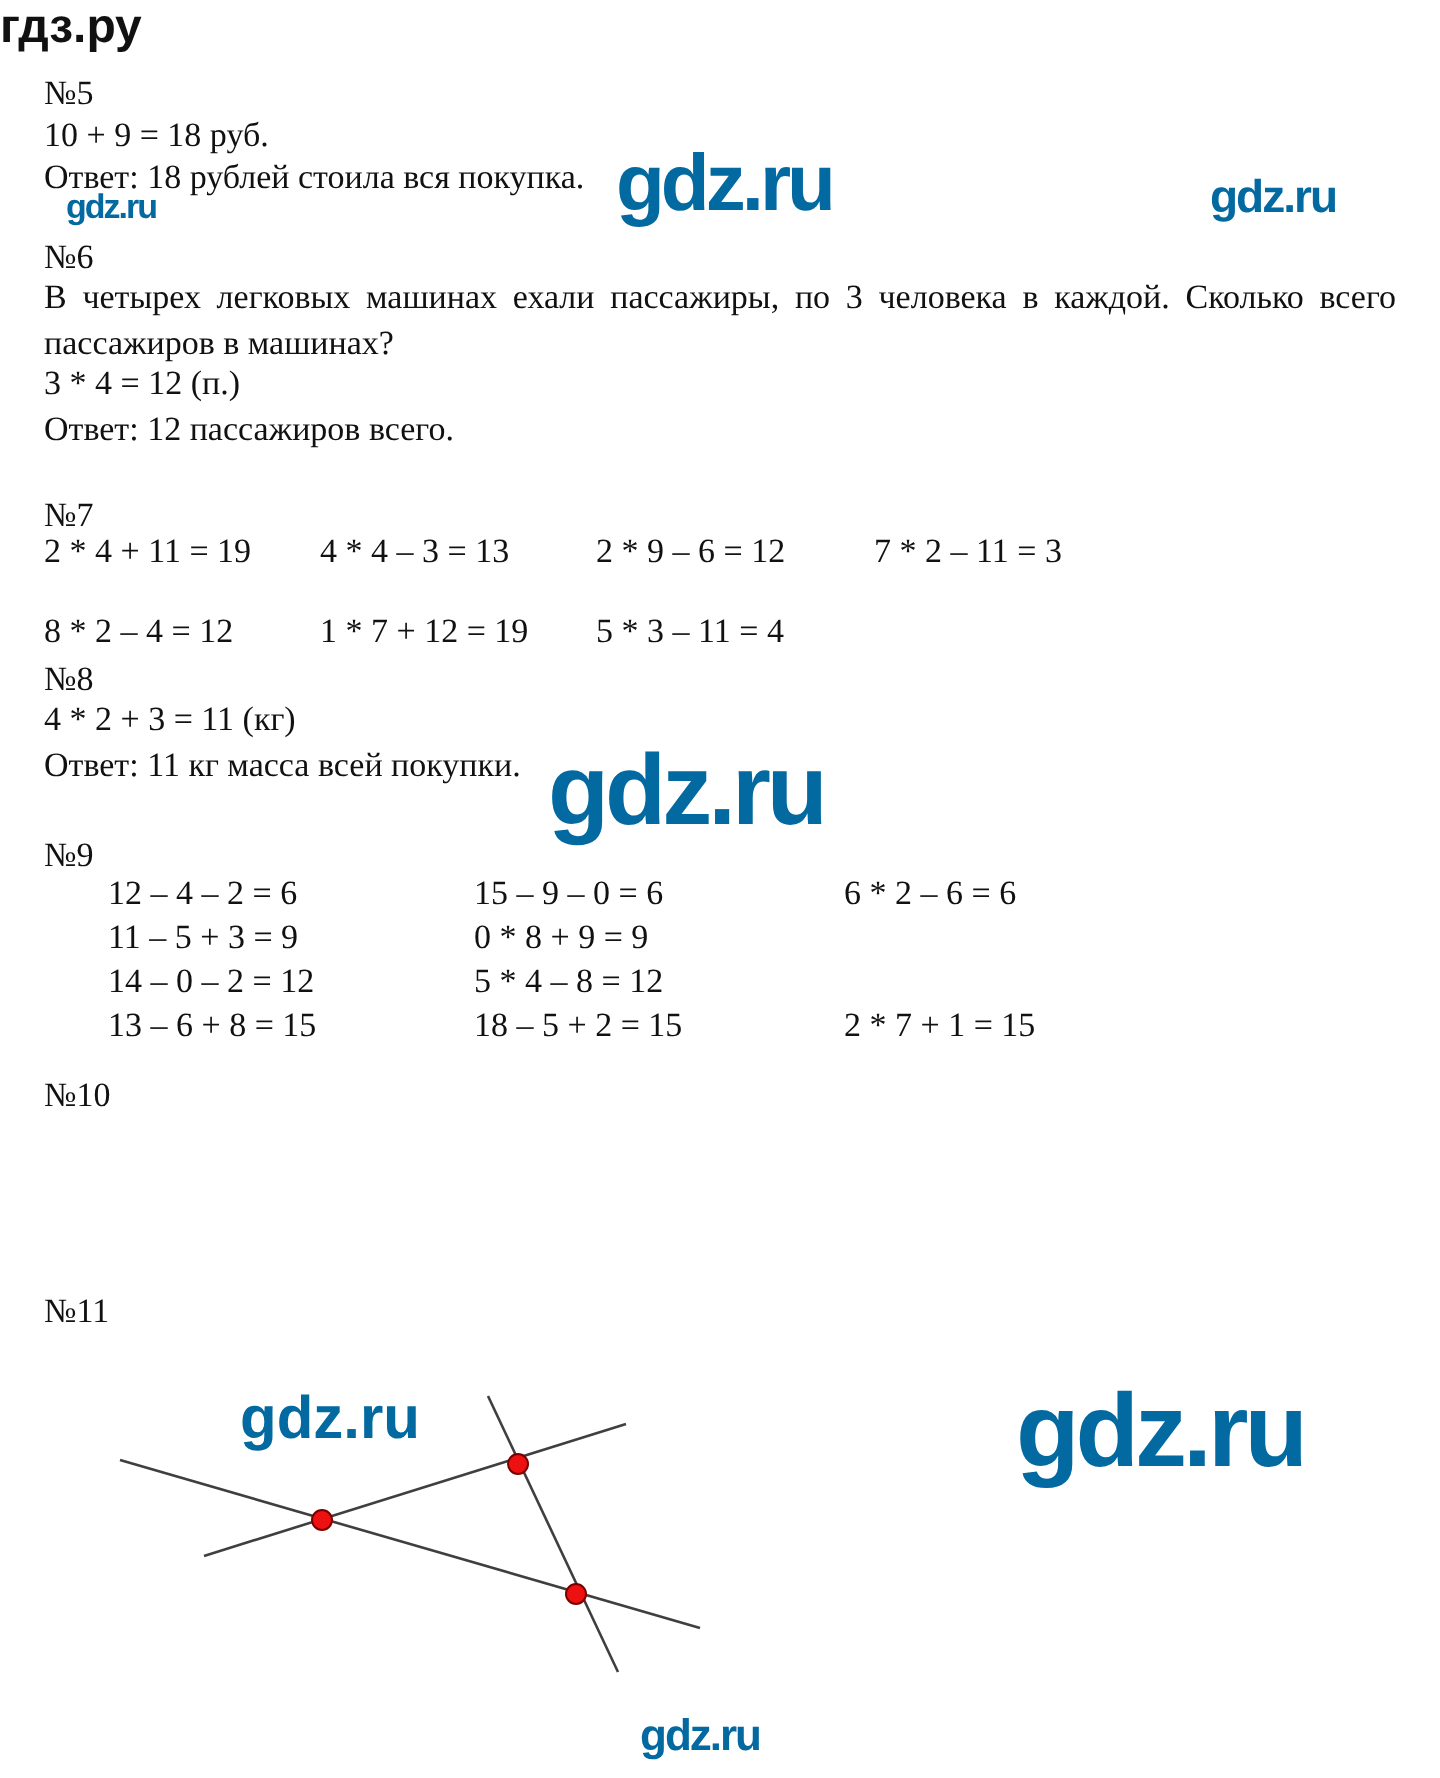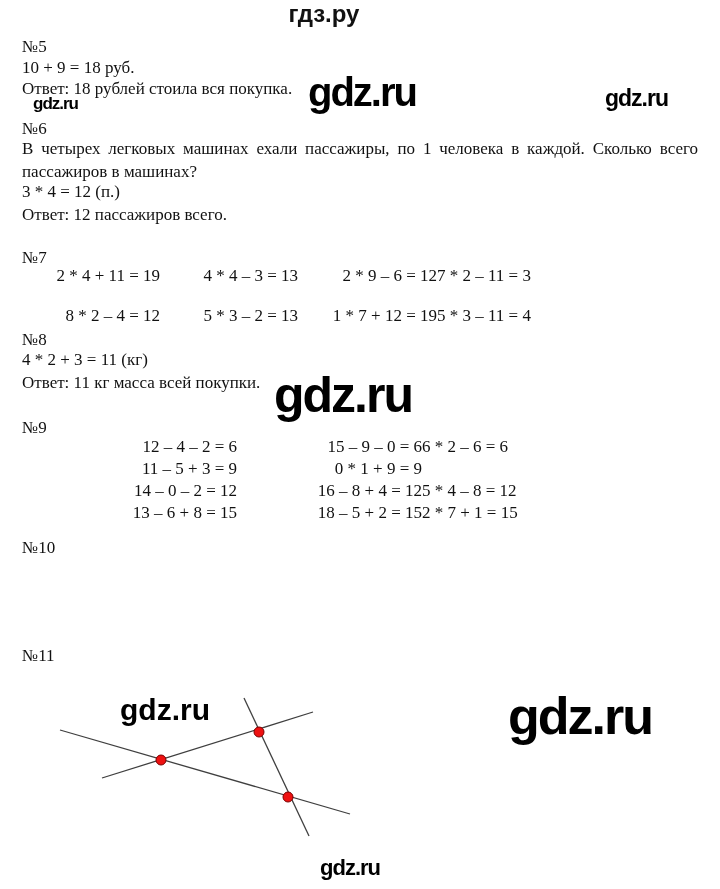"гдз.ру" .site-title { text-align: center -> left }
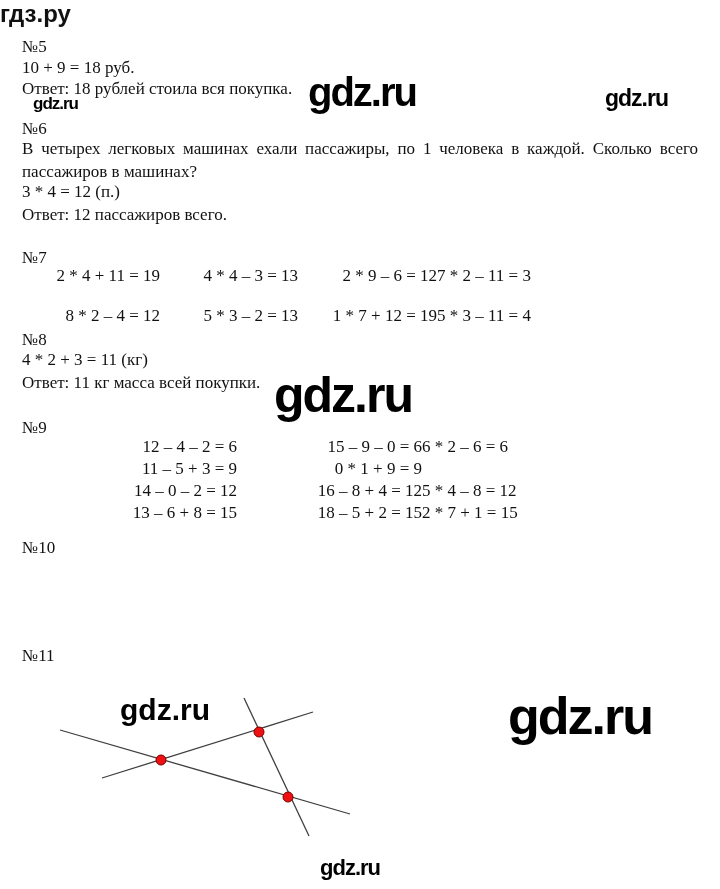"gdz.ru" .wm { color: #000000 -> #0369a1 }
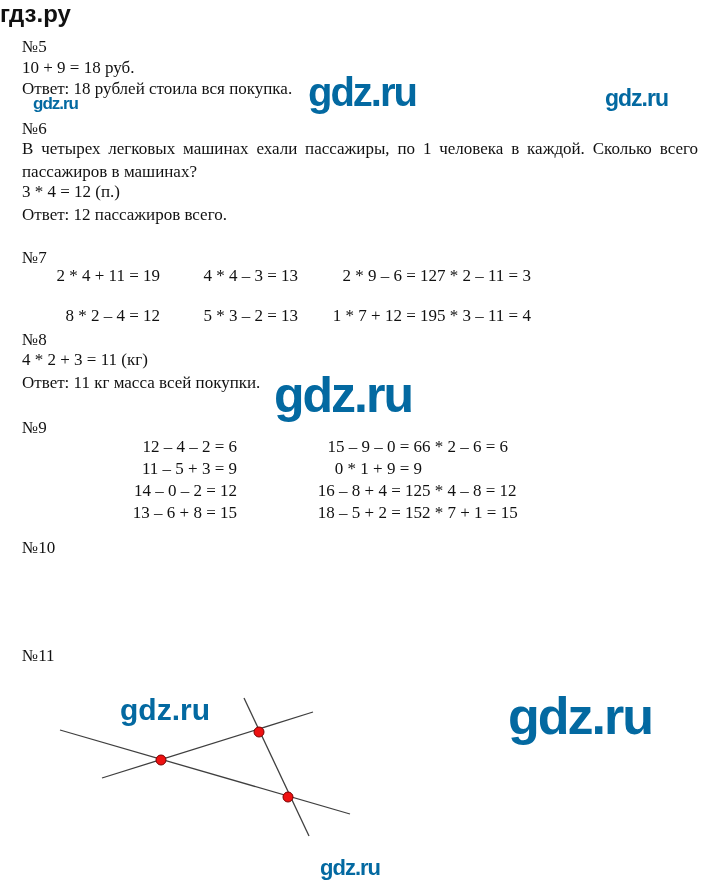"В четырех легковых машинах ехали" div.abs { text: 1 -> 3 }
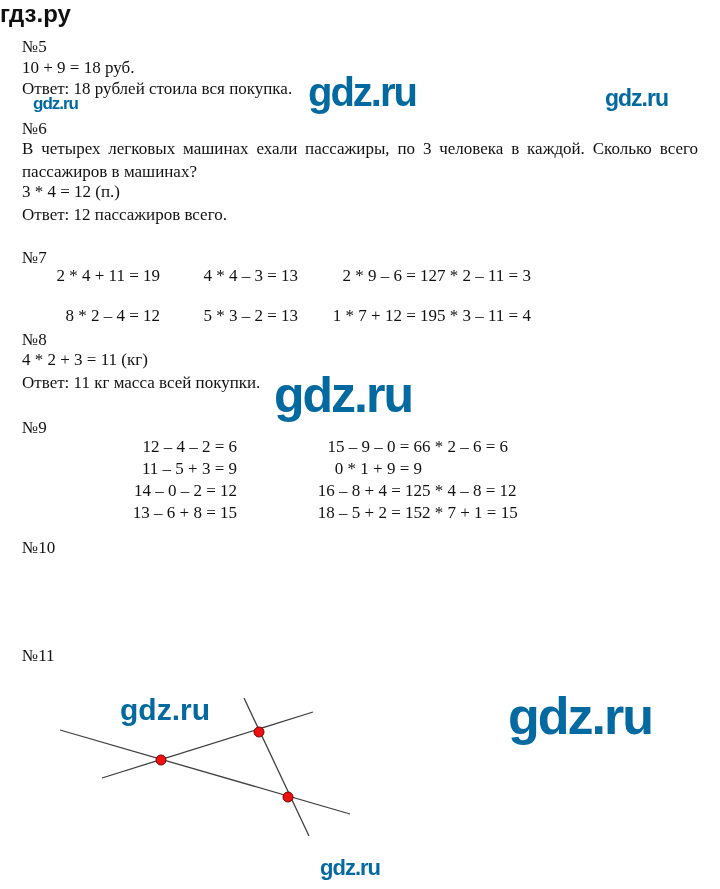"2 * 4 + 11" .eq-row { text-align: right -> none }
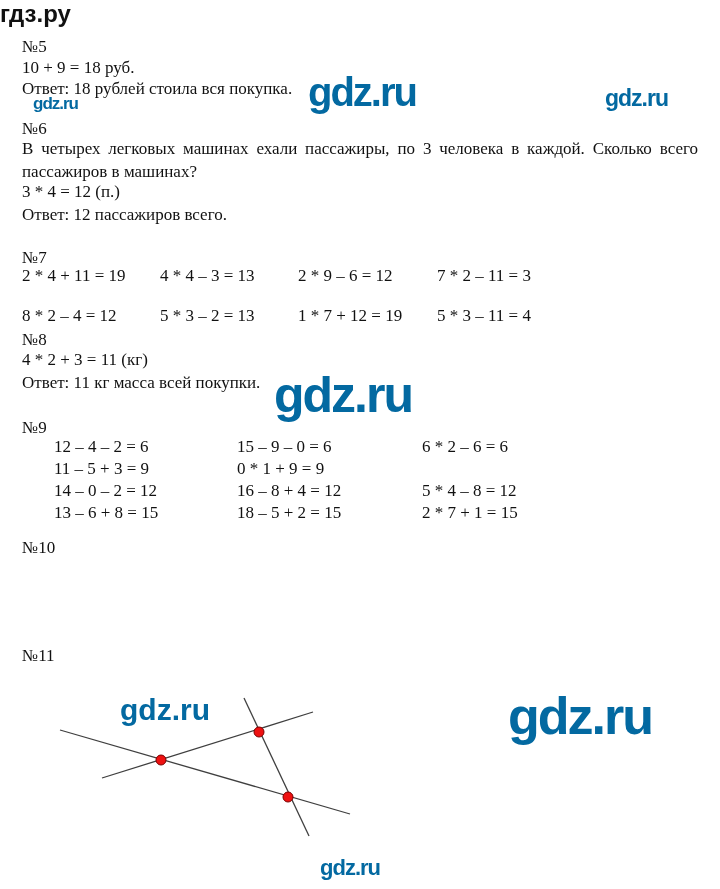"5 * 3 – 2" span.eq { html: <span>5 * 3 – 2 = 13</span> -> none }
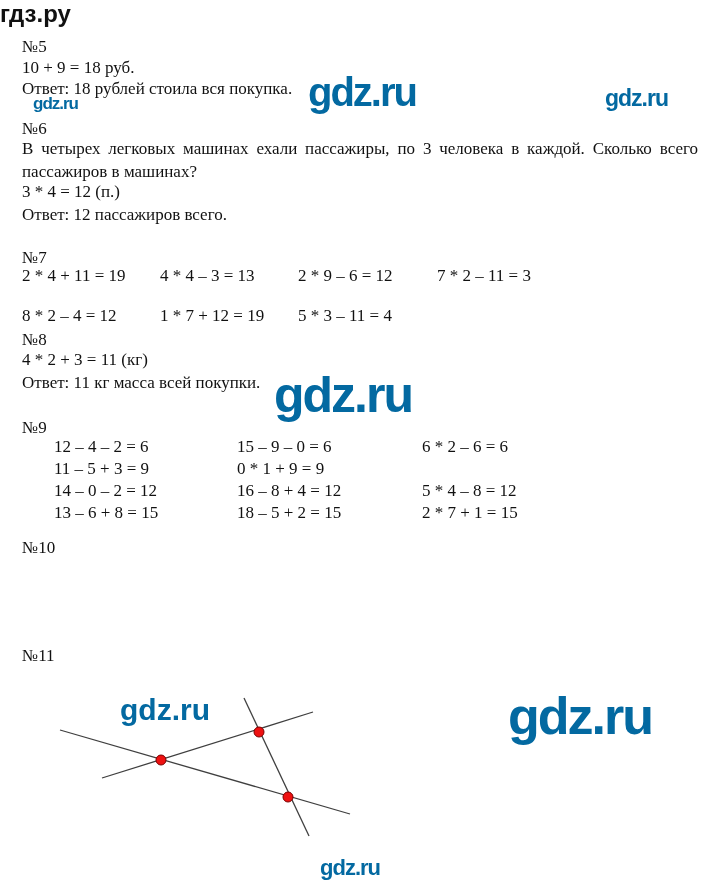"0 * 1 + 9" span.eq { text: 1 -> 8 }
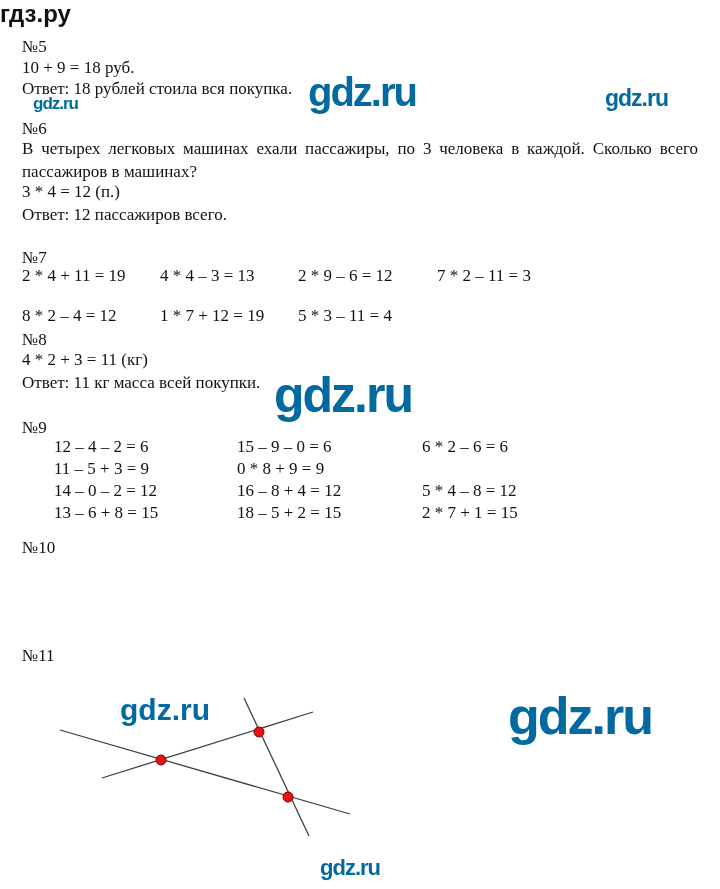"16 – 8 + 4" span.eq { html: <span>16 – 8 + 4 = 12</span> -> none }
